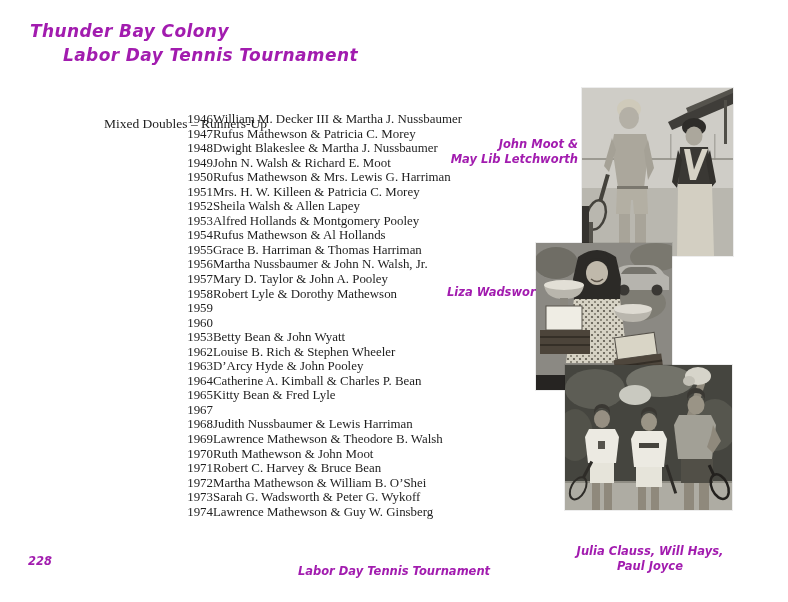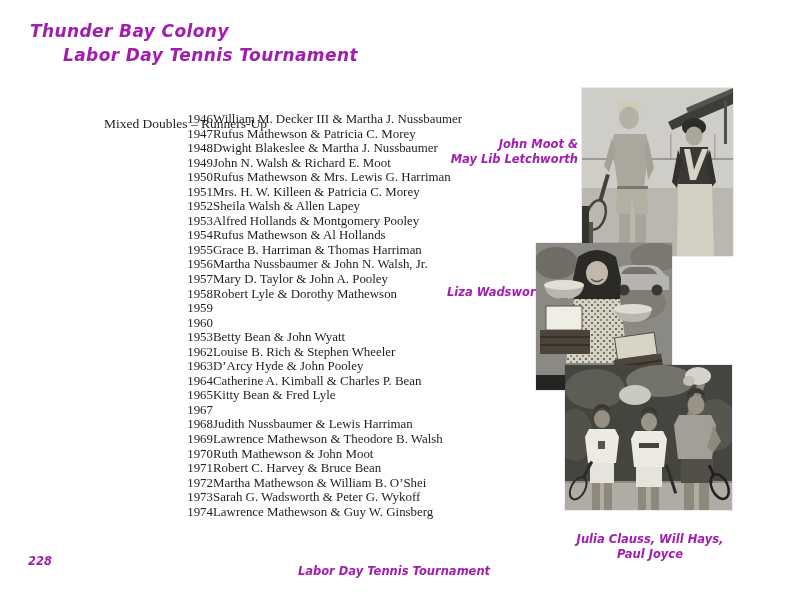"Julia Clauss, Will Hays," .cap-bot { top: 532px -> 544px }
